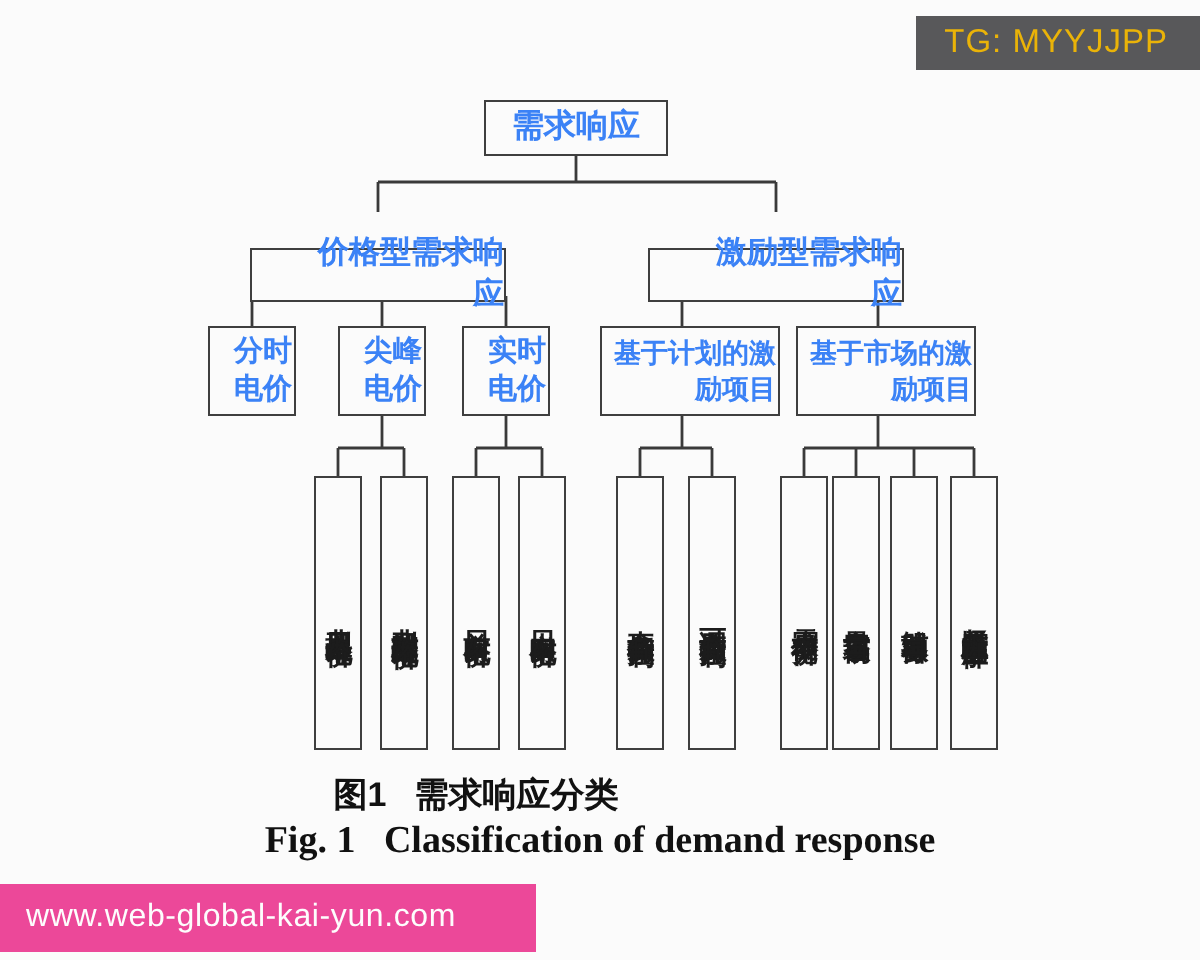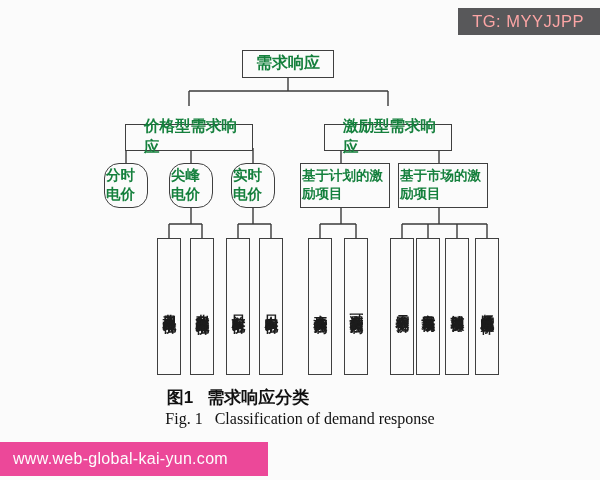"TG: MYYJJPP" .badge { color: #fca5a5 -> #eab308 }
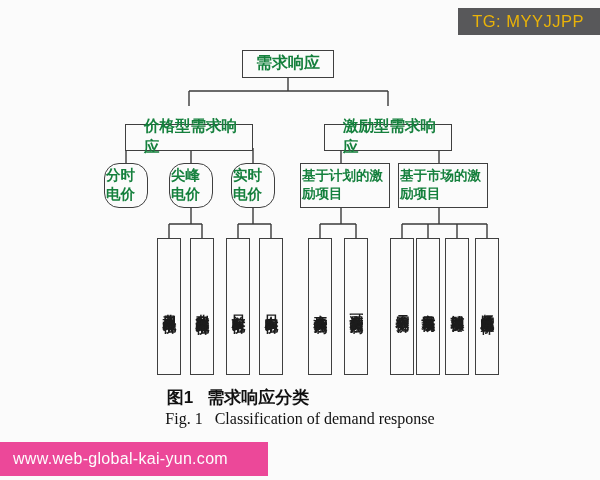"需求响应" .node { color: #15803d -> #3b82f6; font-family: Liberation Mono, monospace -> Liberation Serif, serif; text-align: left -> right }
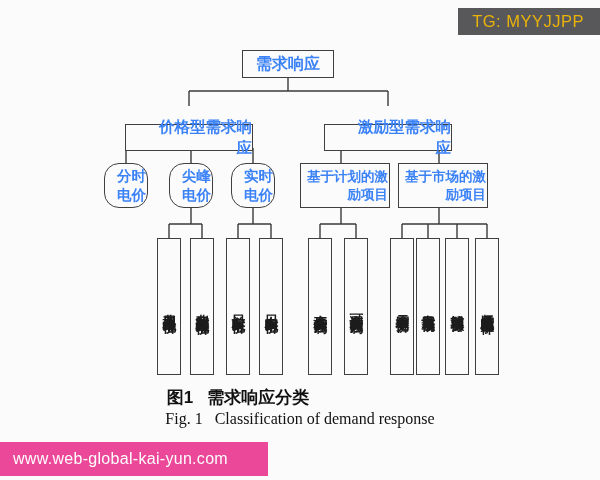"分时电价" .lvl2.small { border-radius: 15px -> none }
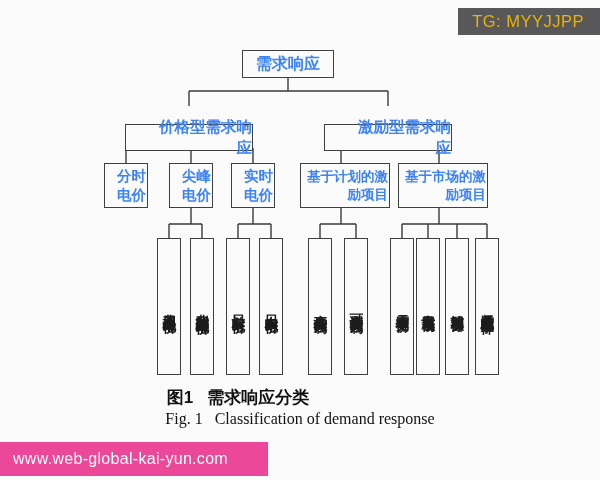"Fig. 1 Classification of demand" .caption-en { font-size: 16px -> 19px; font-weight: normal -> bold }
